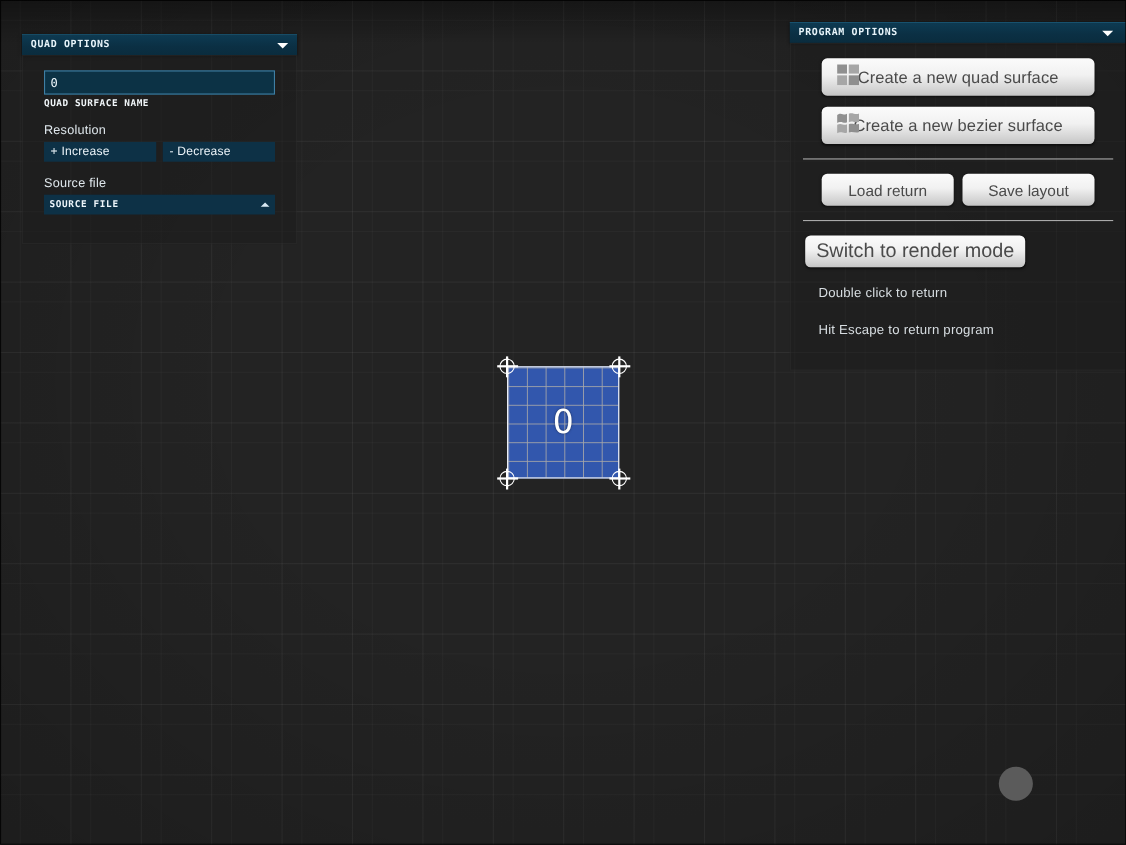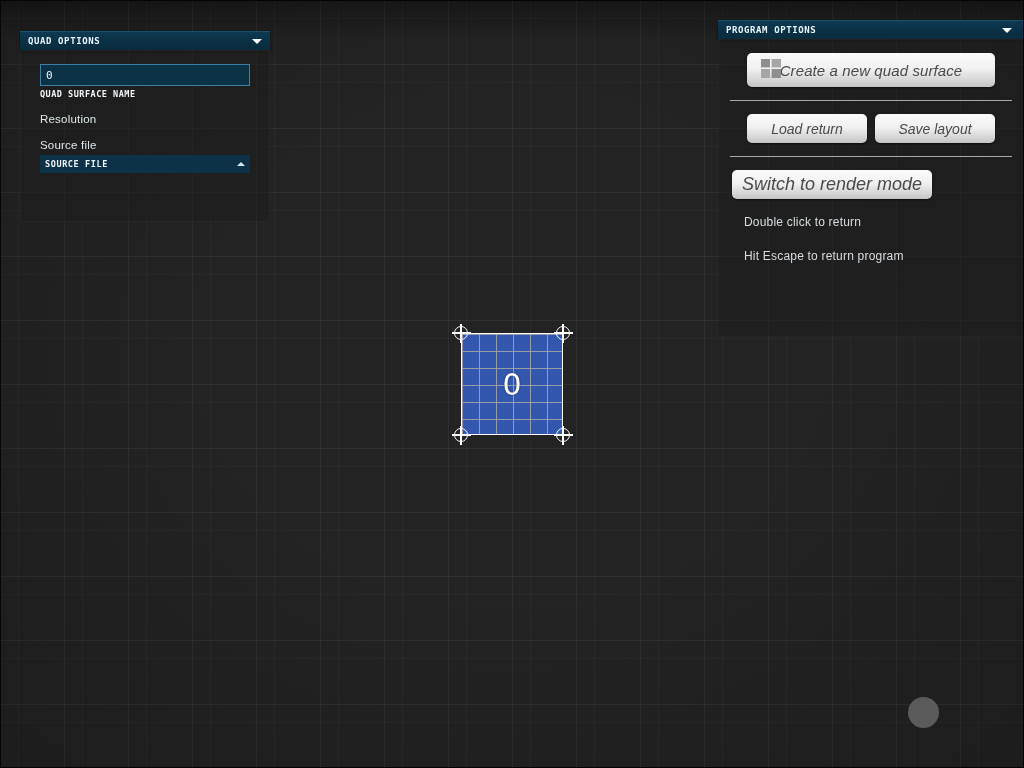"Create a new quad surface" .glossy-btn { font-style: italic -> none }
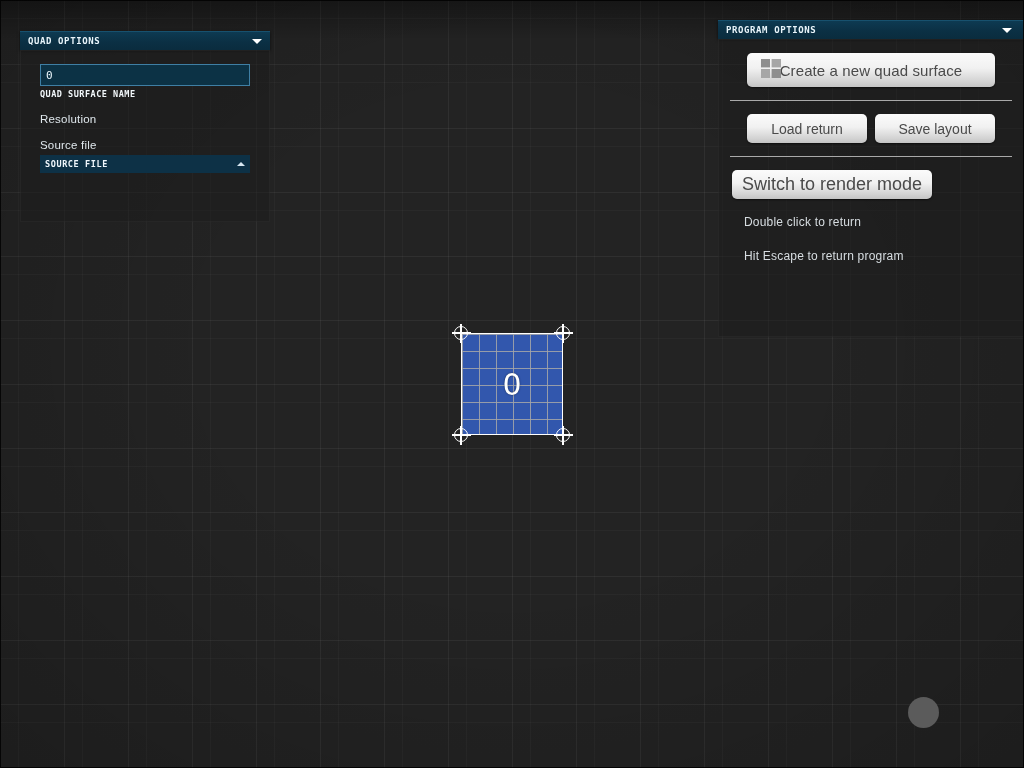"Create a new bezier surface" div.glossy-btn { html: none -> <div> <span> <svg> <path></path> <path></path> <path></path> <path></path> </svg> </span> <span>Create a new bezier surface</span> </div> }
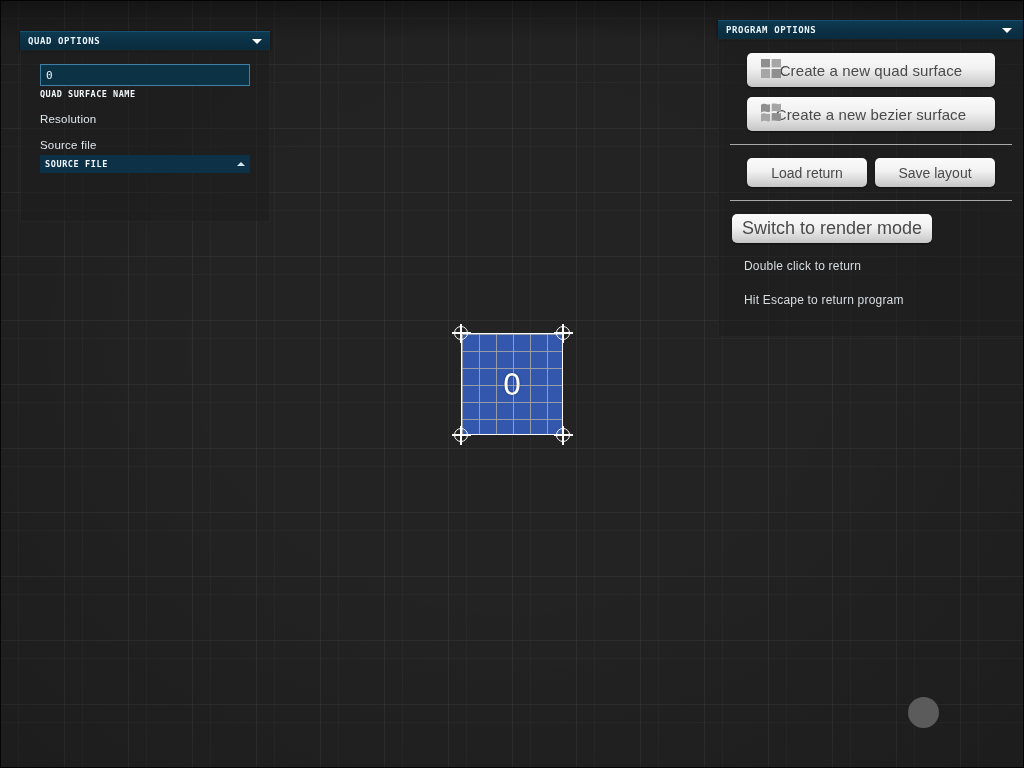"+ Increase" div.btn-row { html: none -> <div> <div>+ Increase</div> <div>- Decrease</div> </div> }
